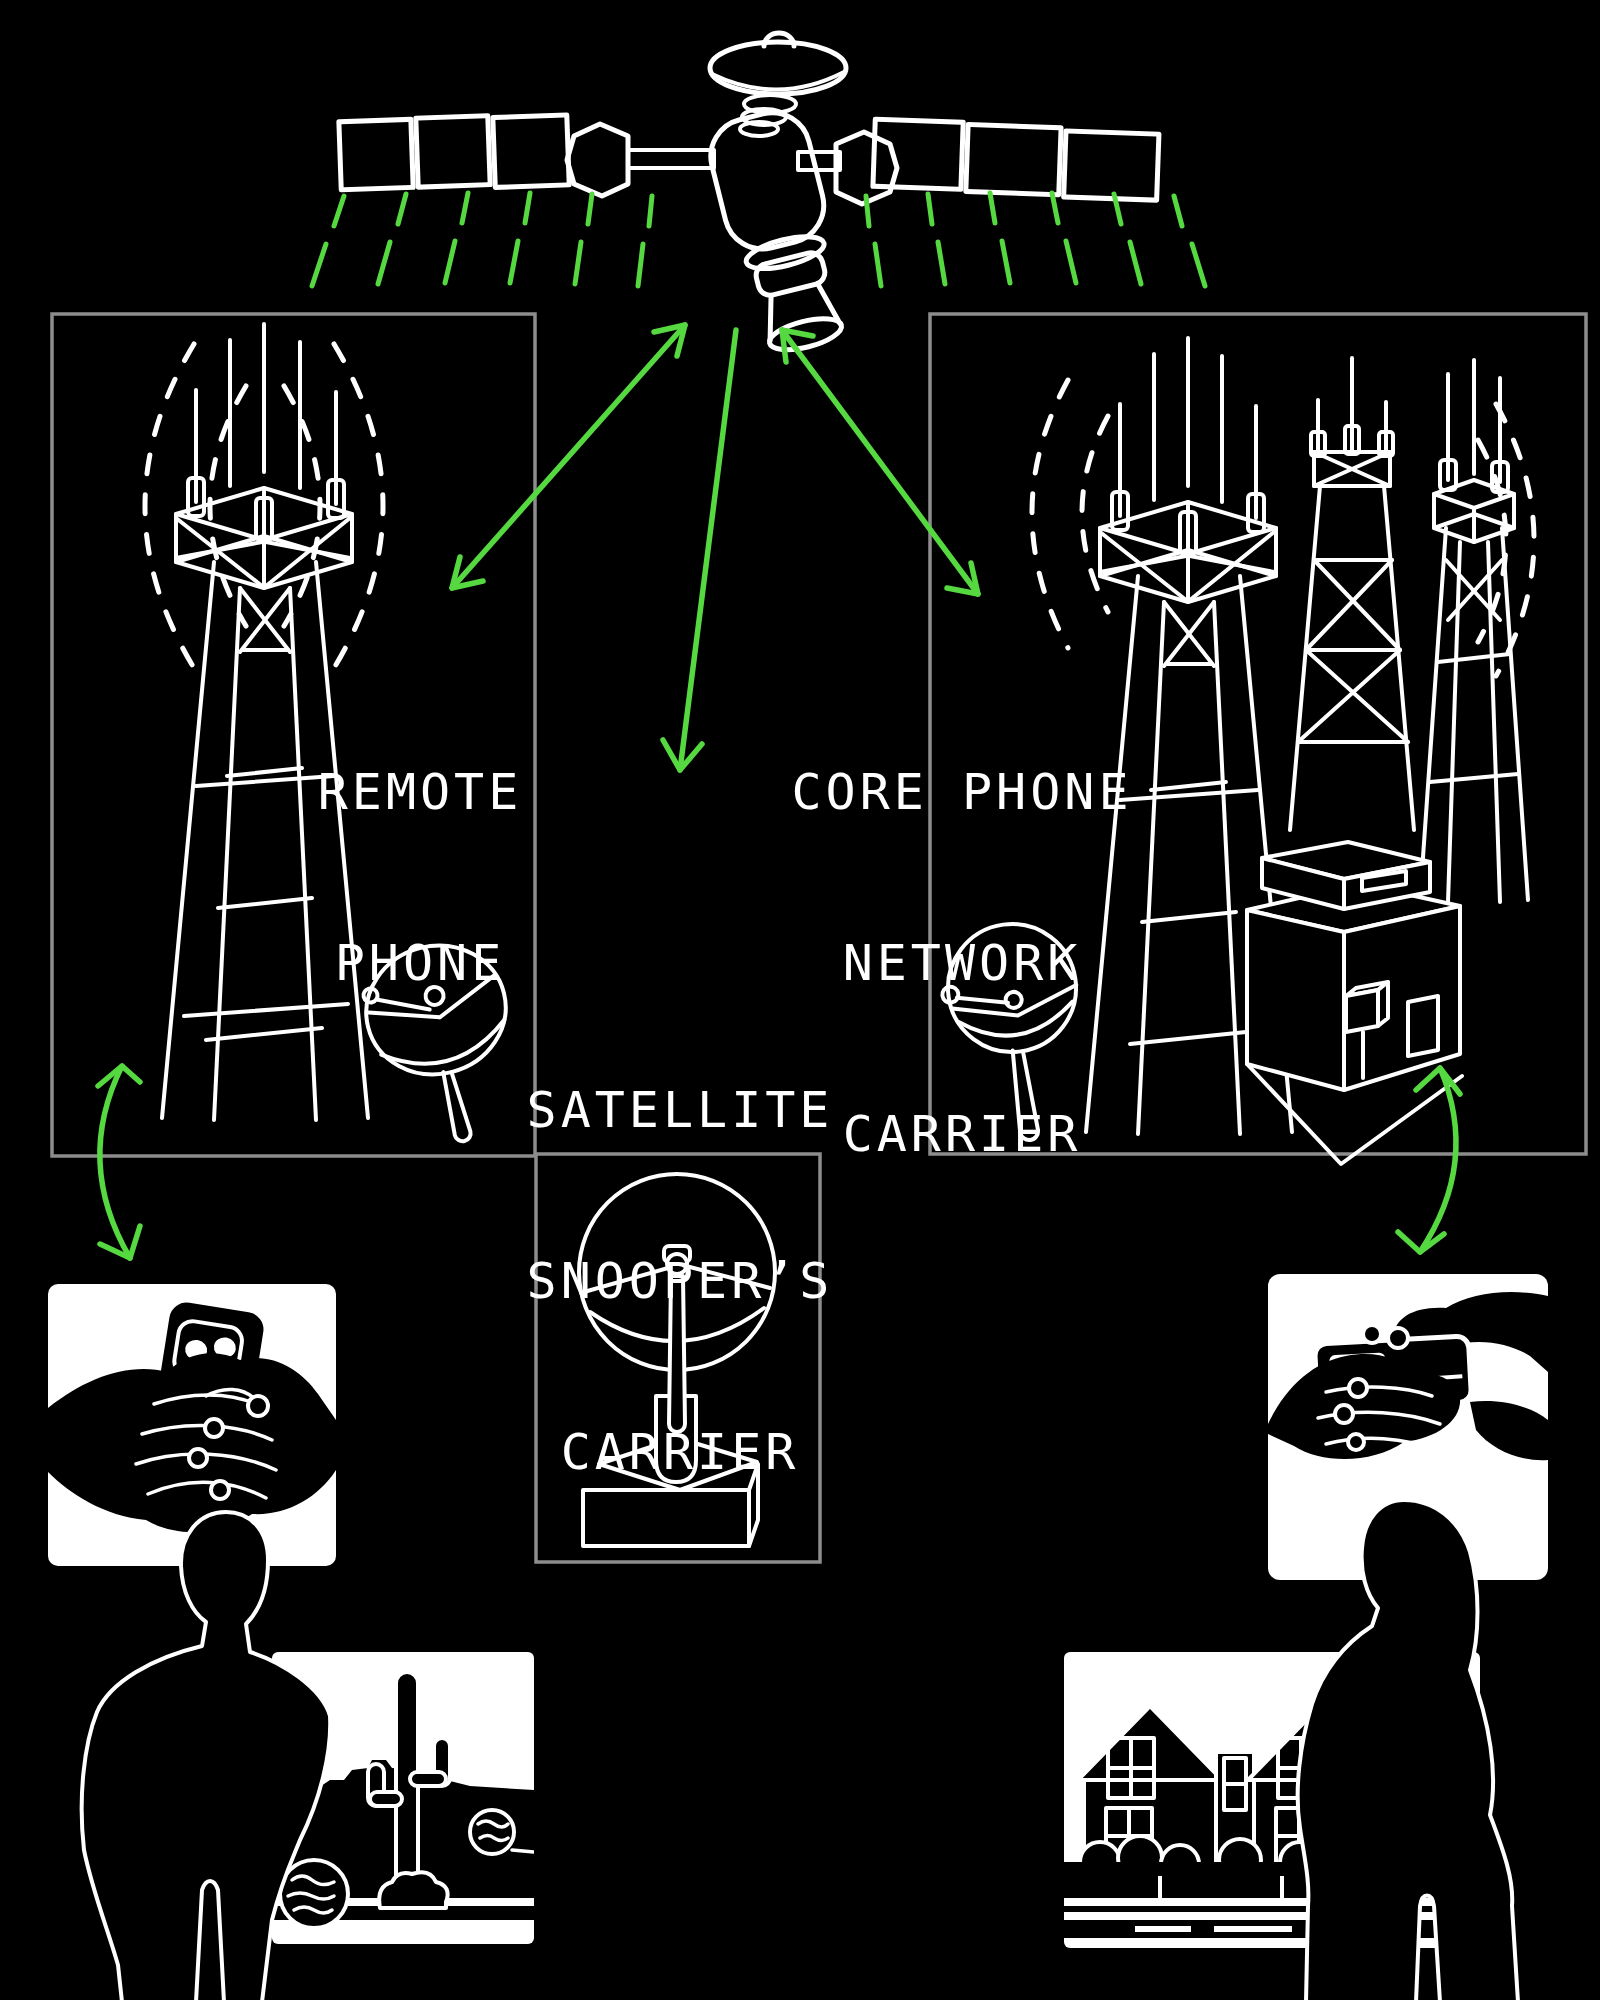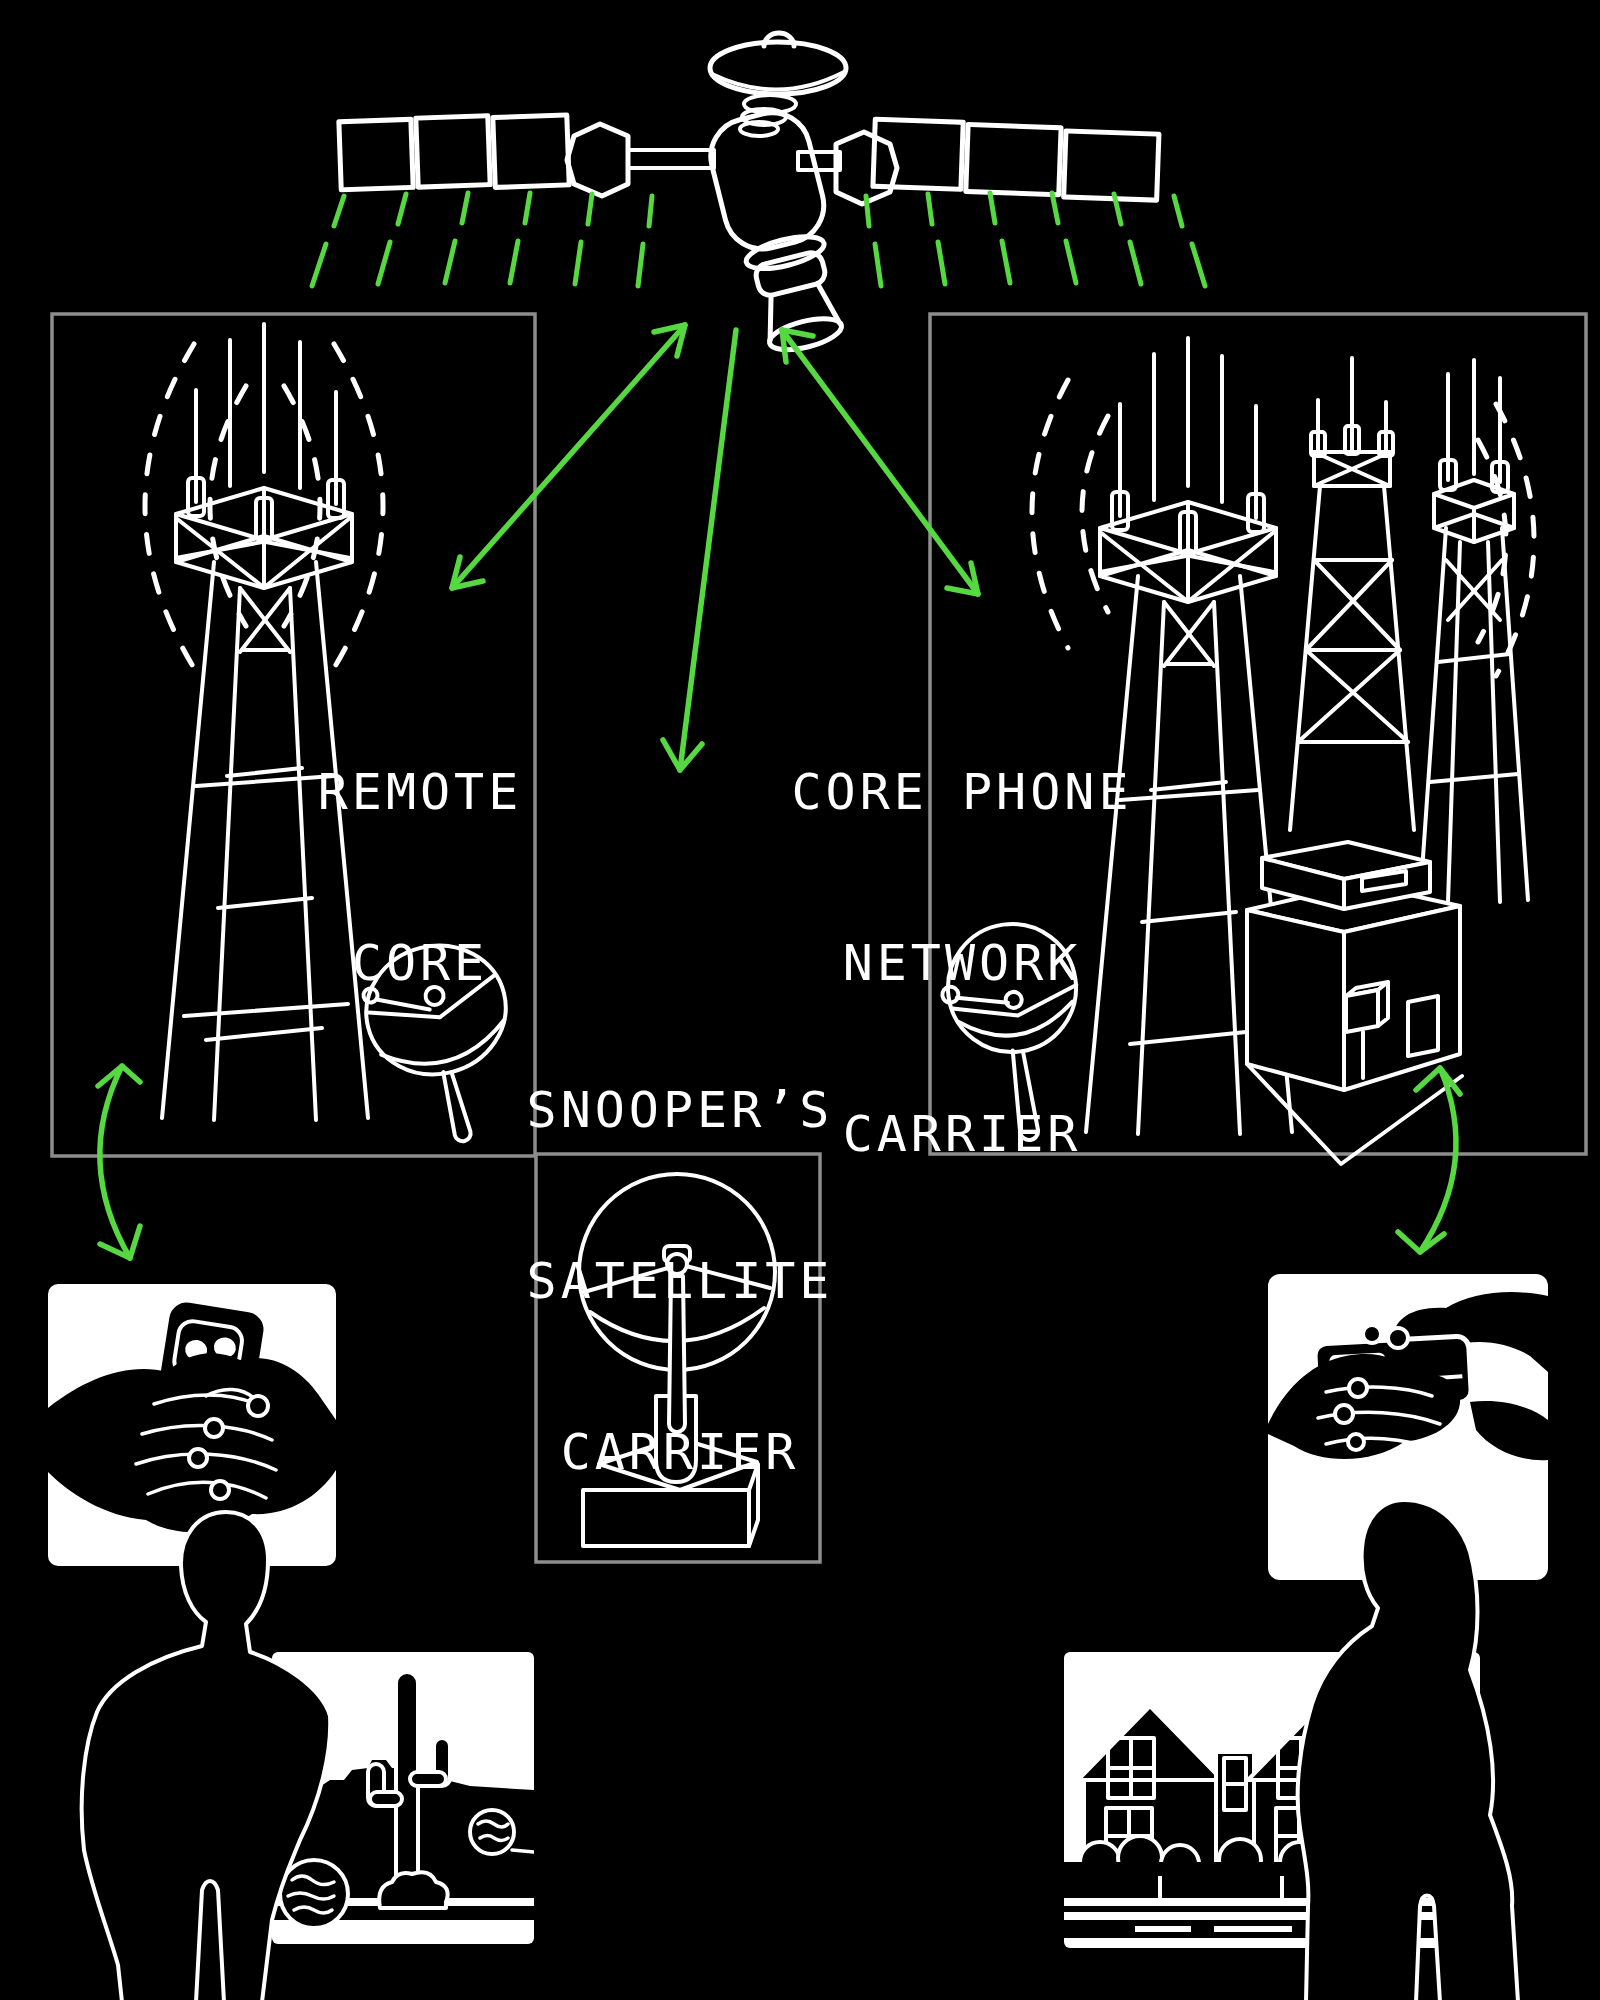"CORE" div { text: CORE -> PHONE }
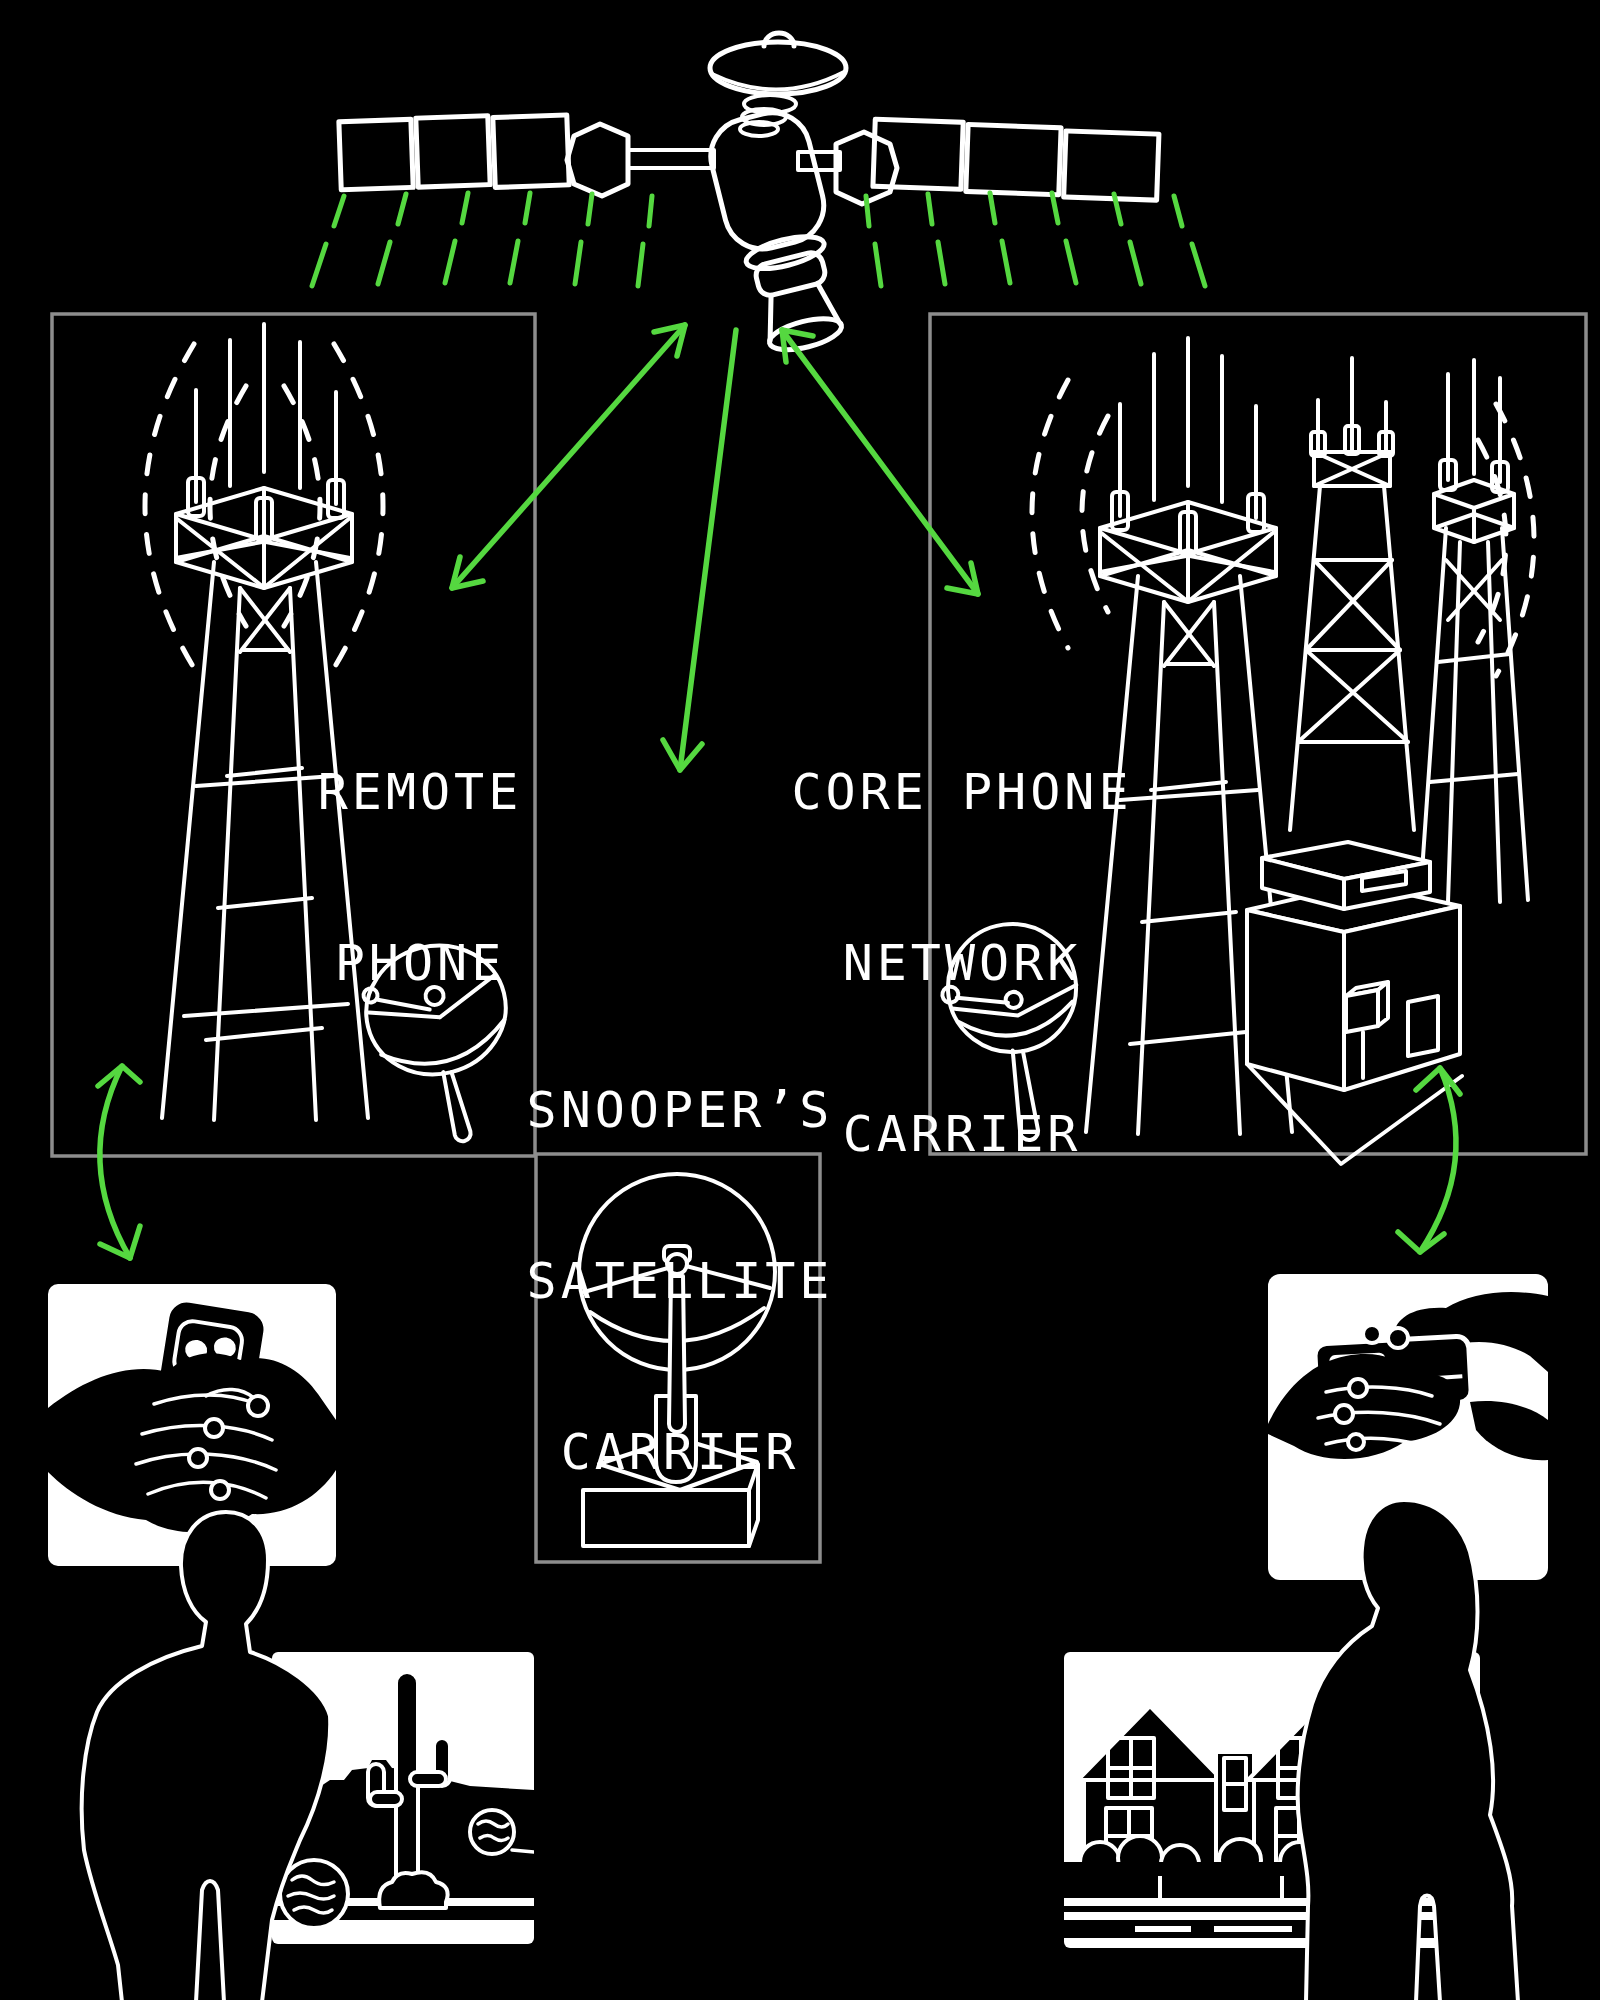"SNOOPER’S" div { order: before "SATELLITE" -> after "SATELLITE" }
